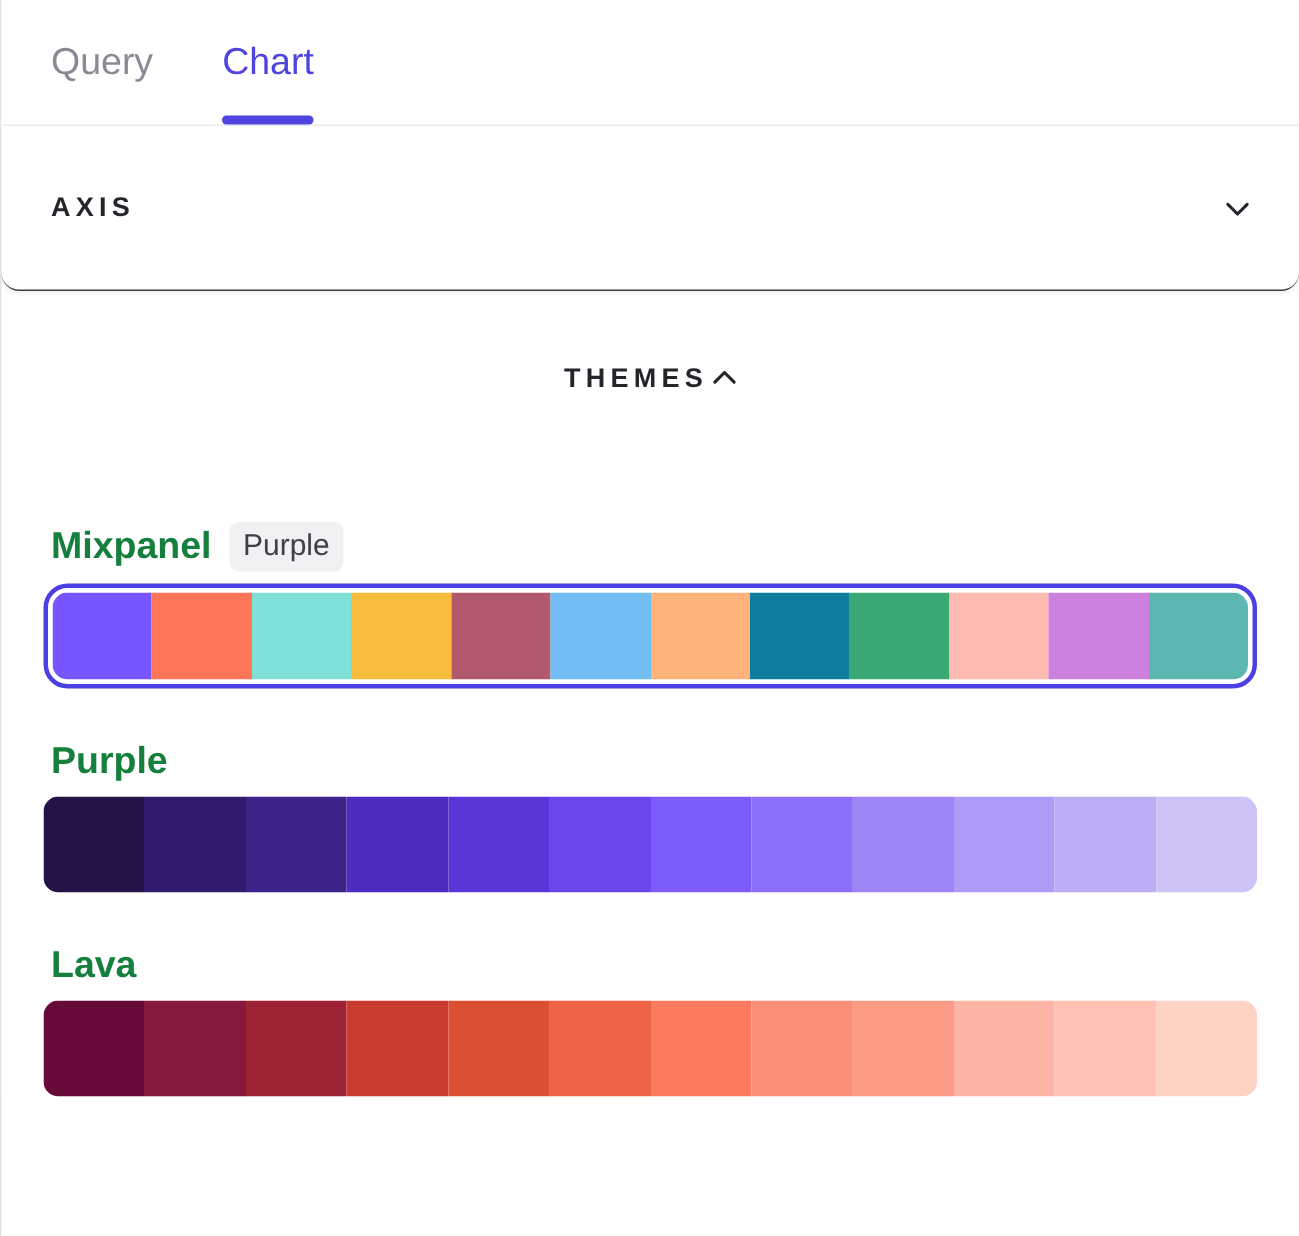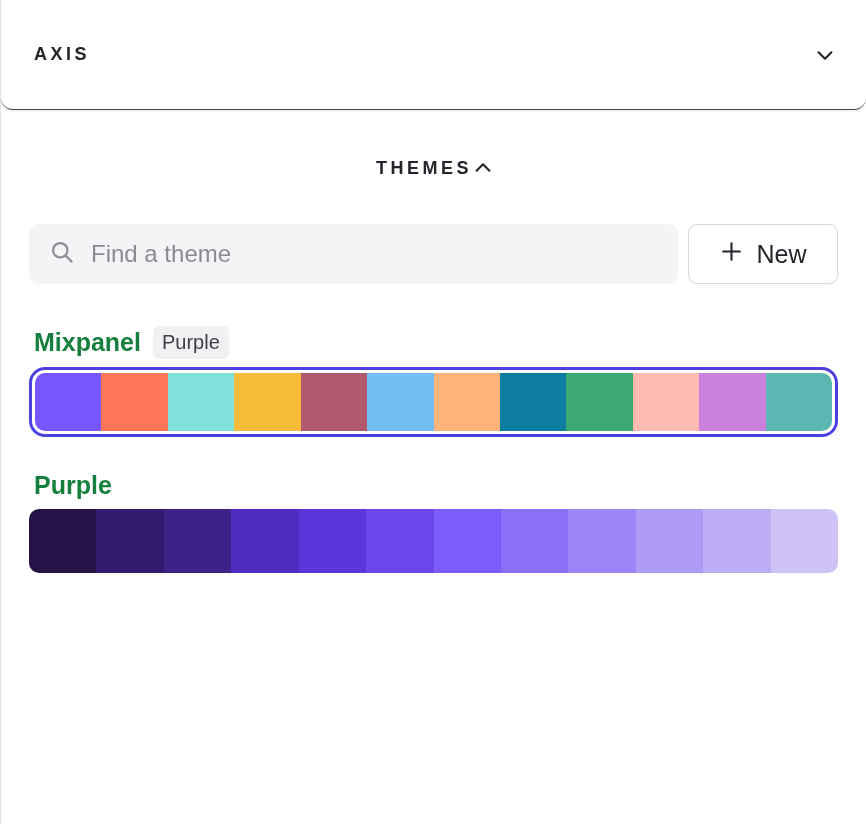"Query" div.tabbar { html: none -> <div> <div>Query</div> <div>Chart</div> </div> }
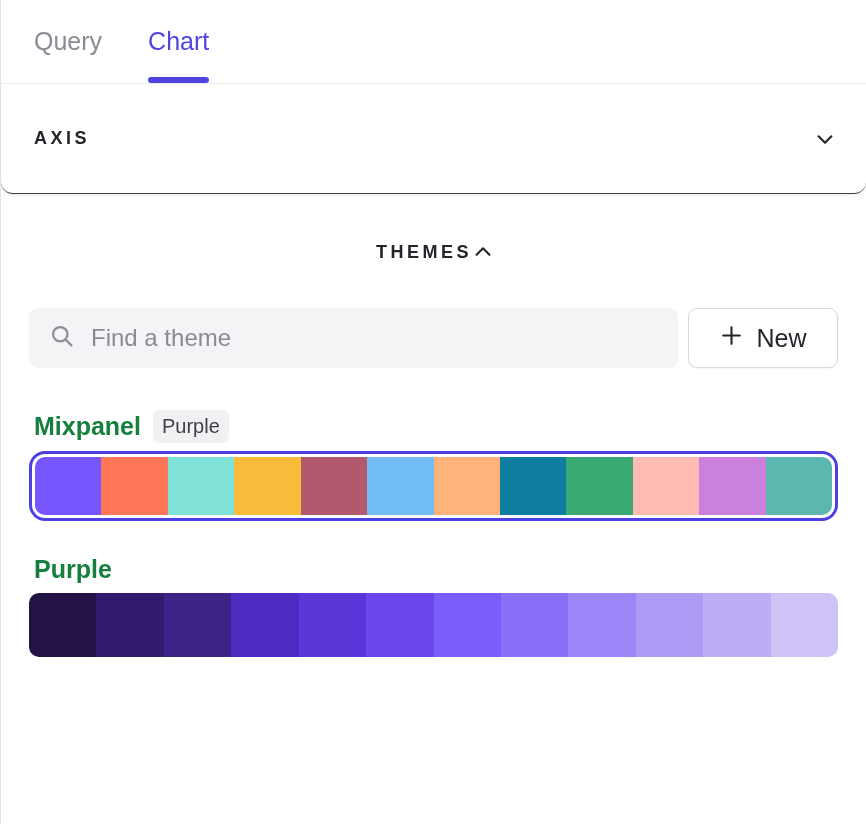"Find a theme" div.search-row { html: <div> <div> <span> <svg> <circle></circle> <path></path> </svg> </span> <input> </div> <button> <span> <svg> <path></path> </svg> </span> <span>New</span> </button> </div> -> none }
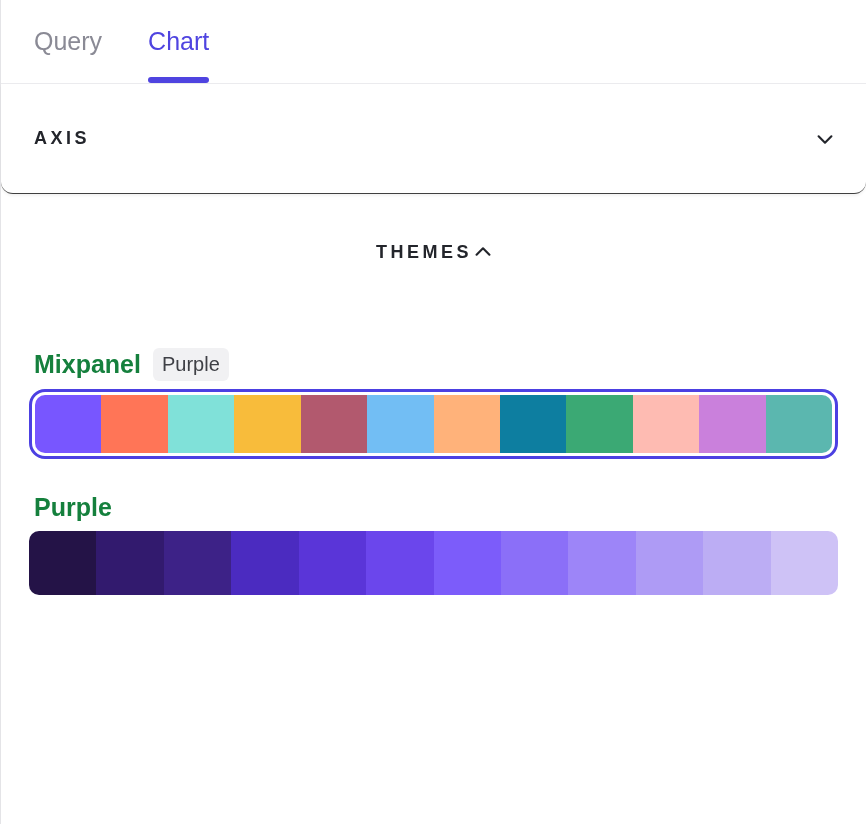"Lava" div.theme { html: none -> <div> <div> <span>Lava</span> </div> <div> <div></div> <div></div> <div></div> <div></div> <div></div> <div></div> <div></div> <div></div> <div></div> <div></div> <div></div> <div></div> </div> </div> }
